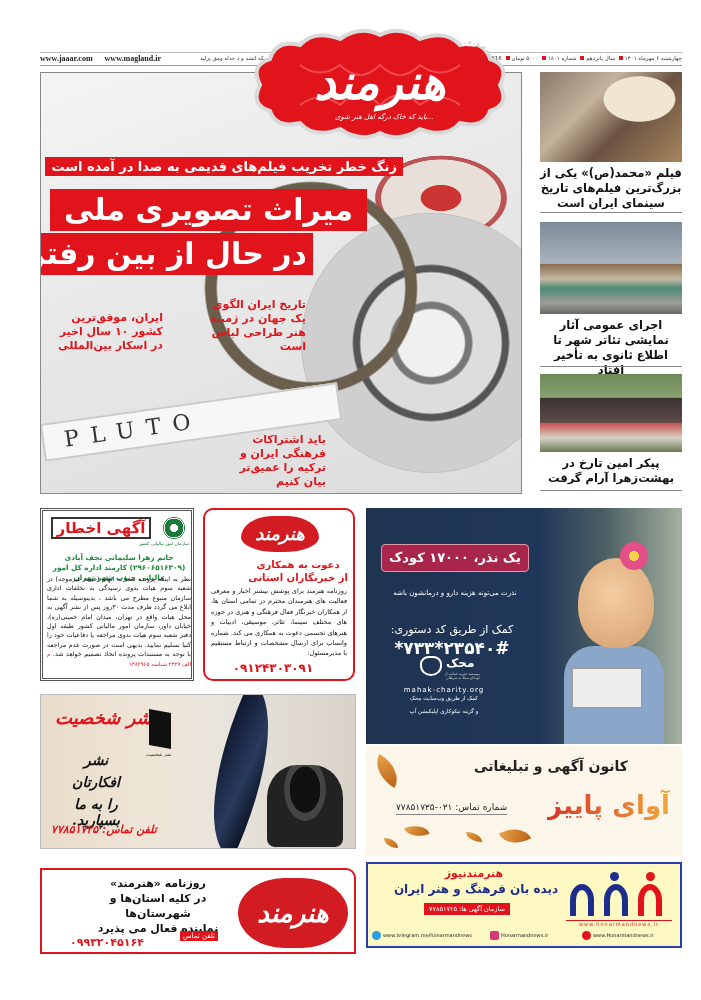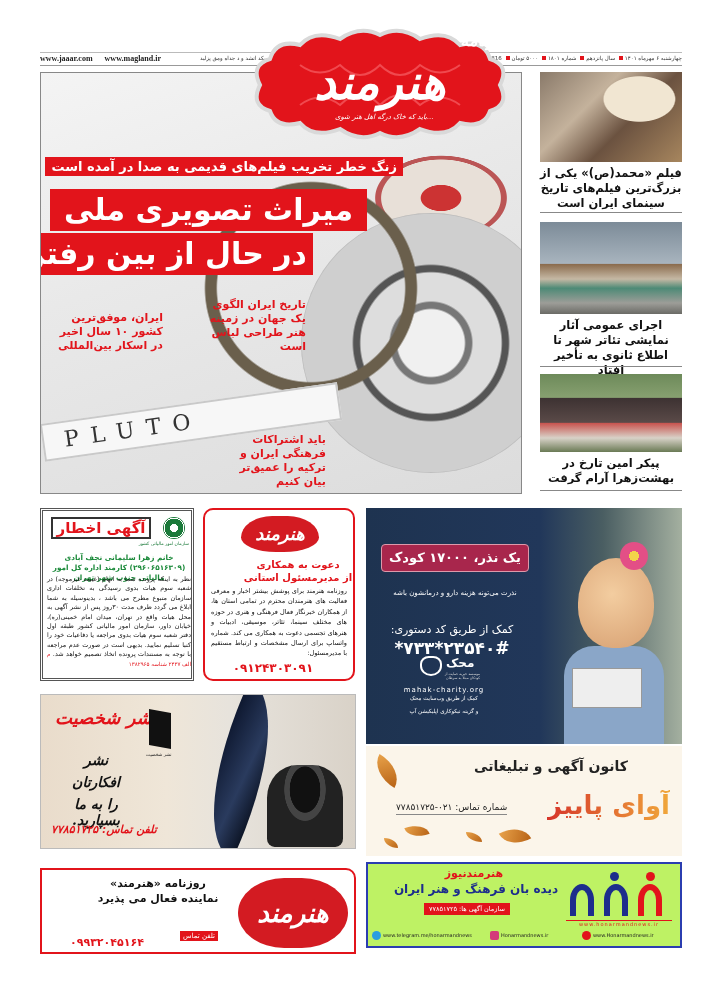"از مدیرمسئول استانی" div { text: مدیرمسئول -> خبرنگاران }
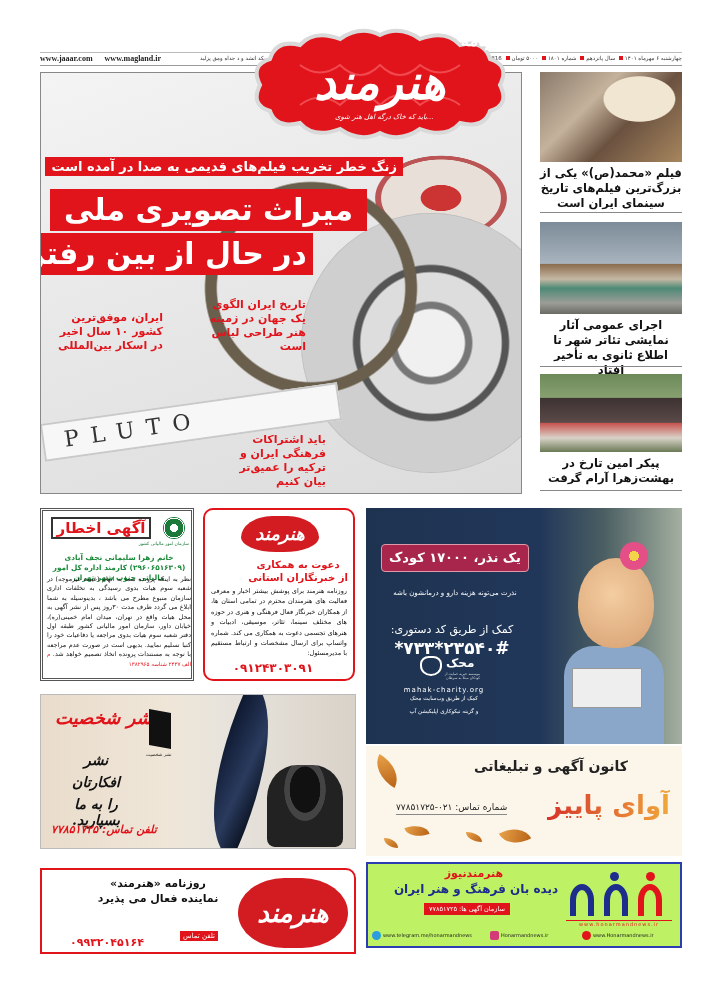"هنرمندنیوز" .ad-news { background: #bef264 -> #fef9c3 }
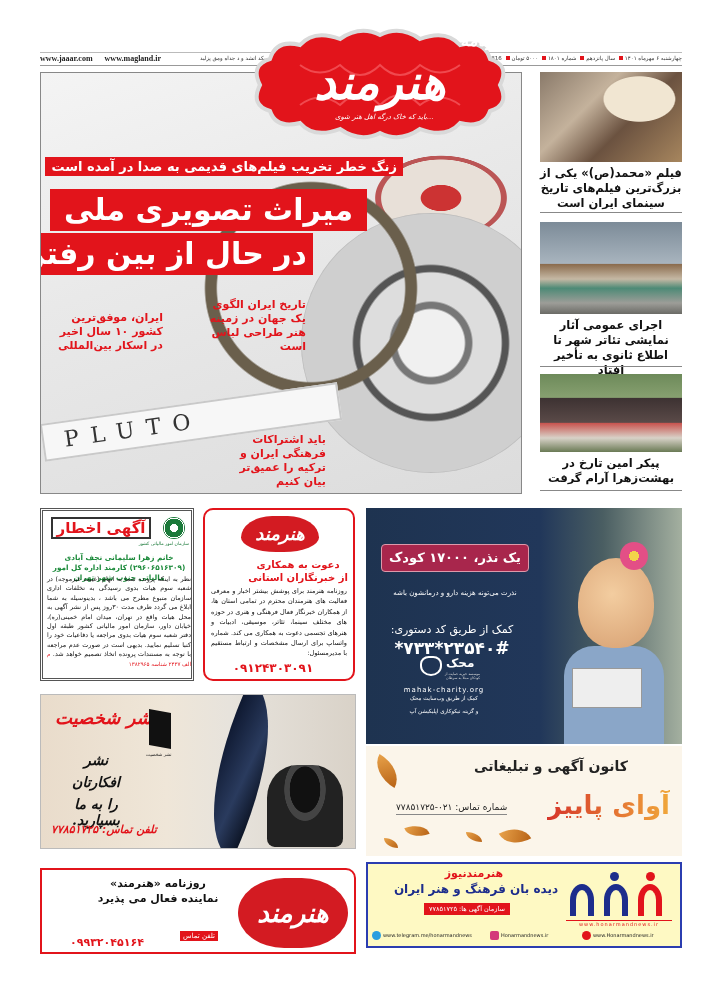"در کلیه استان‌ها و شهرستان‌ها" div { html: none -> <div>در کلیه استان‌ها و شهرستان‌ها</div> }
